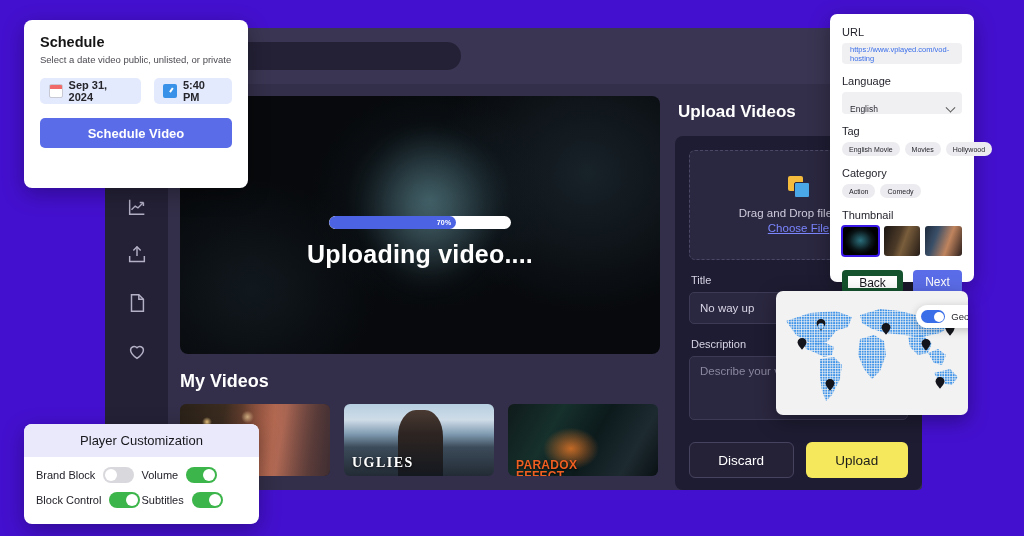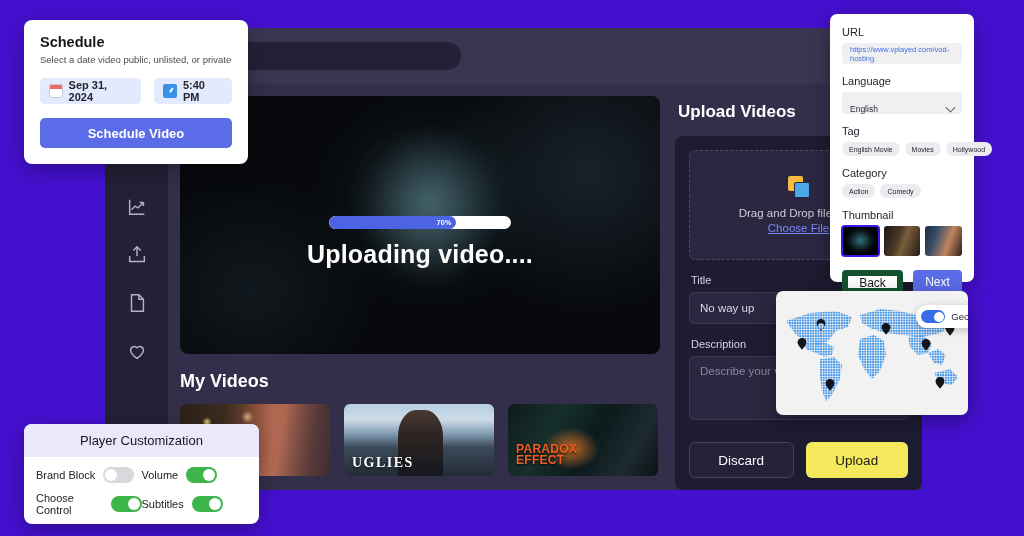"Schedule" .schedule-card { height: 144px -> 168px }
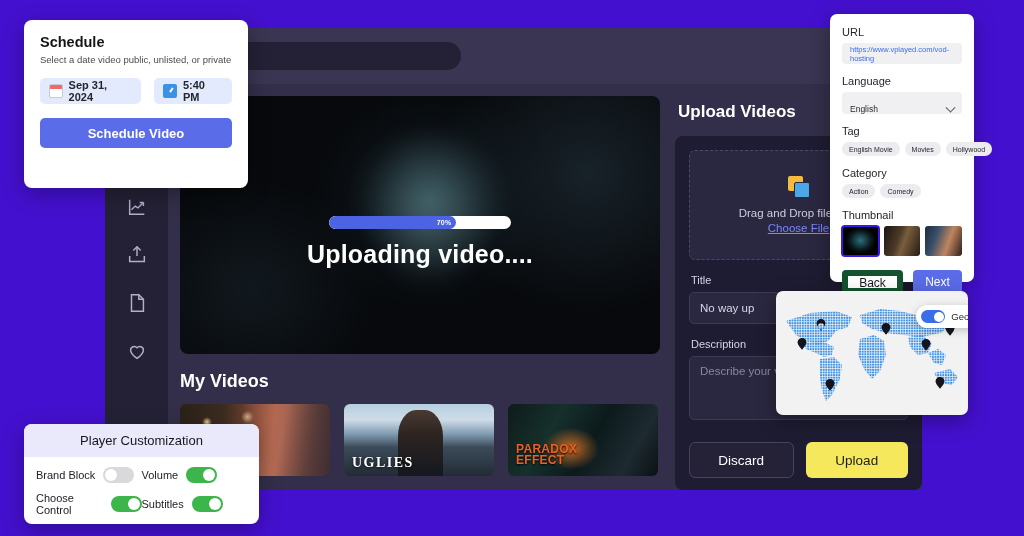"PARADOX" .vcard-3 .movie-logo2 { top: 40px -> 56px }
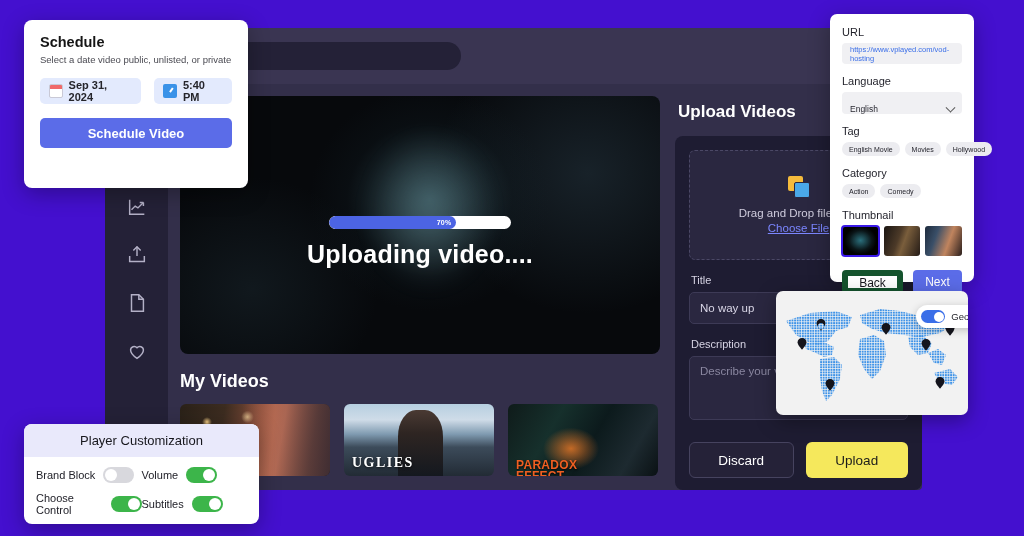"Choose Control" div.nm { text: Choose -> Block }
